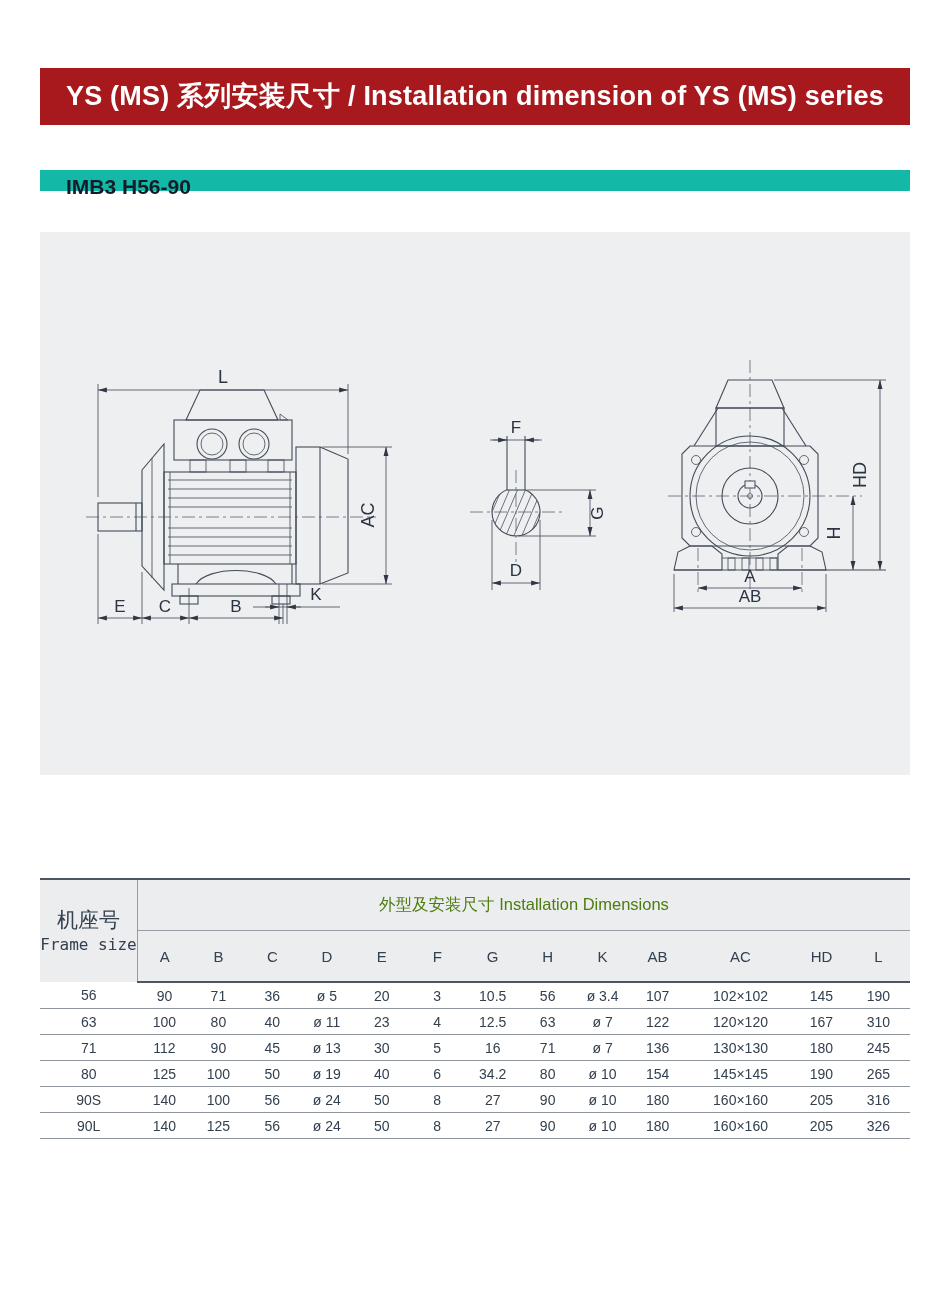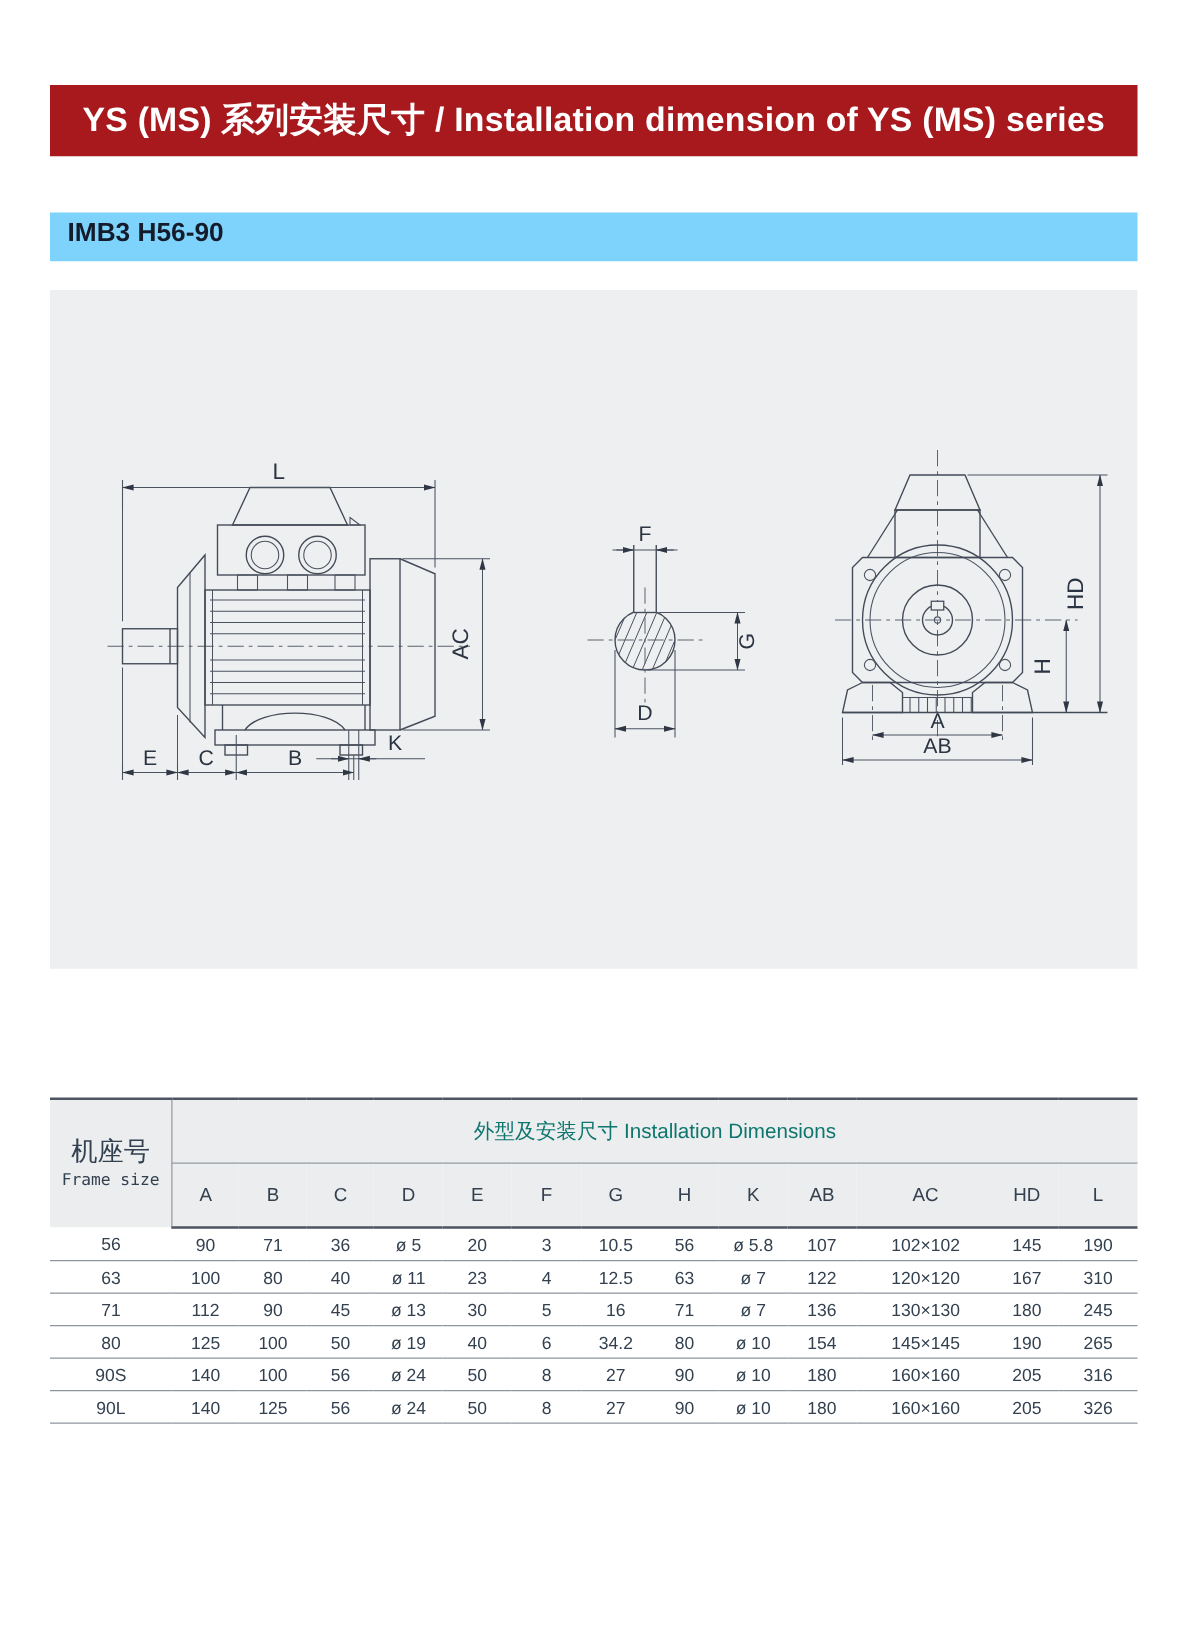"IMB3 H56-90" .subtitle { background: #7dd3fc -> #14b8a6; height: 39px -> 21px; padding-left: 14px -> 26px }
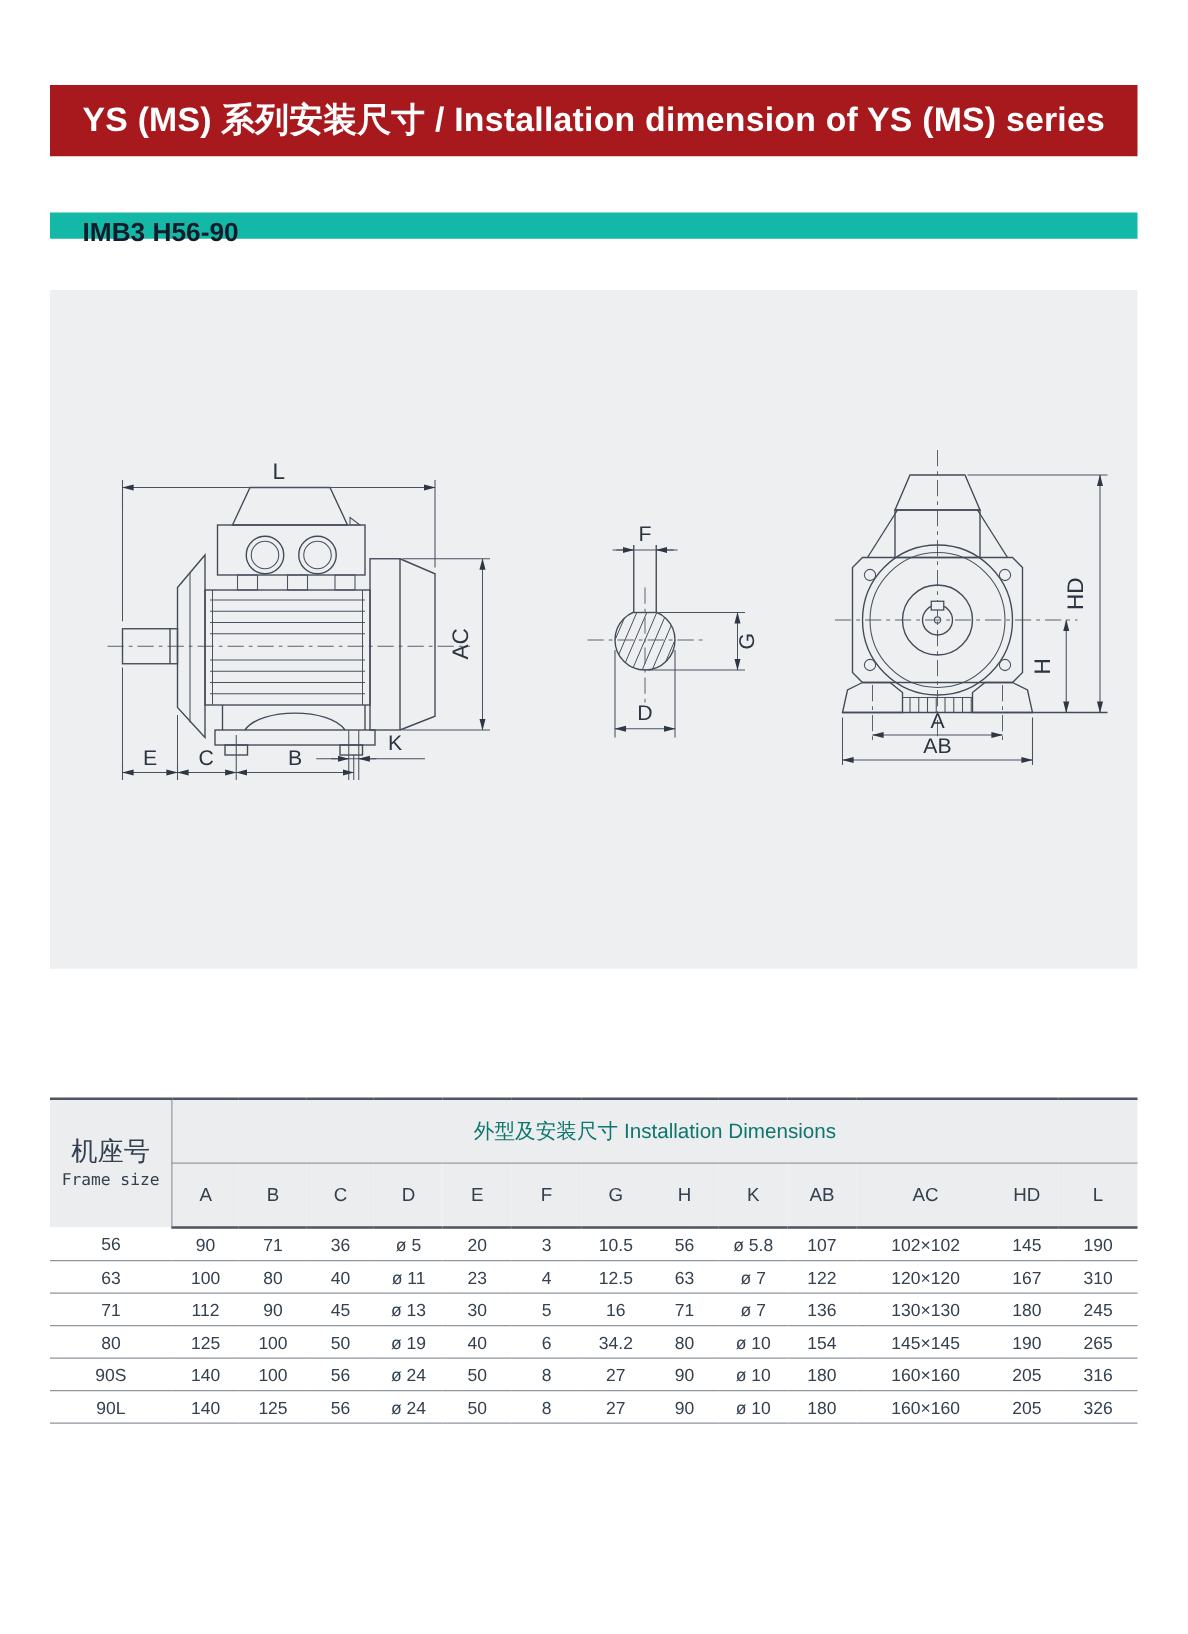"外型及安装尺寸 Installation Dimensions" th.group-hd { color: #0f766e -> #4d7c0f }
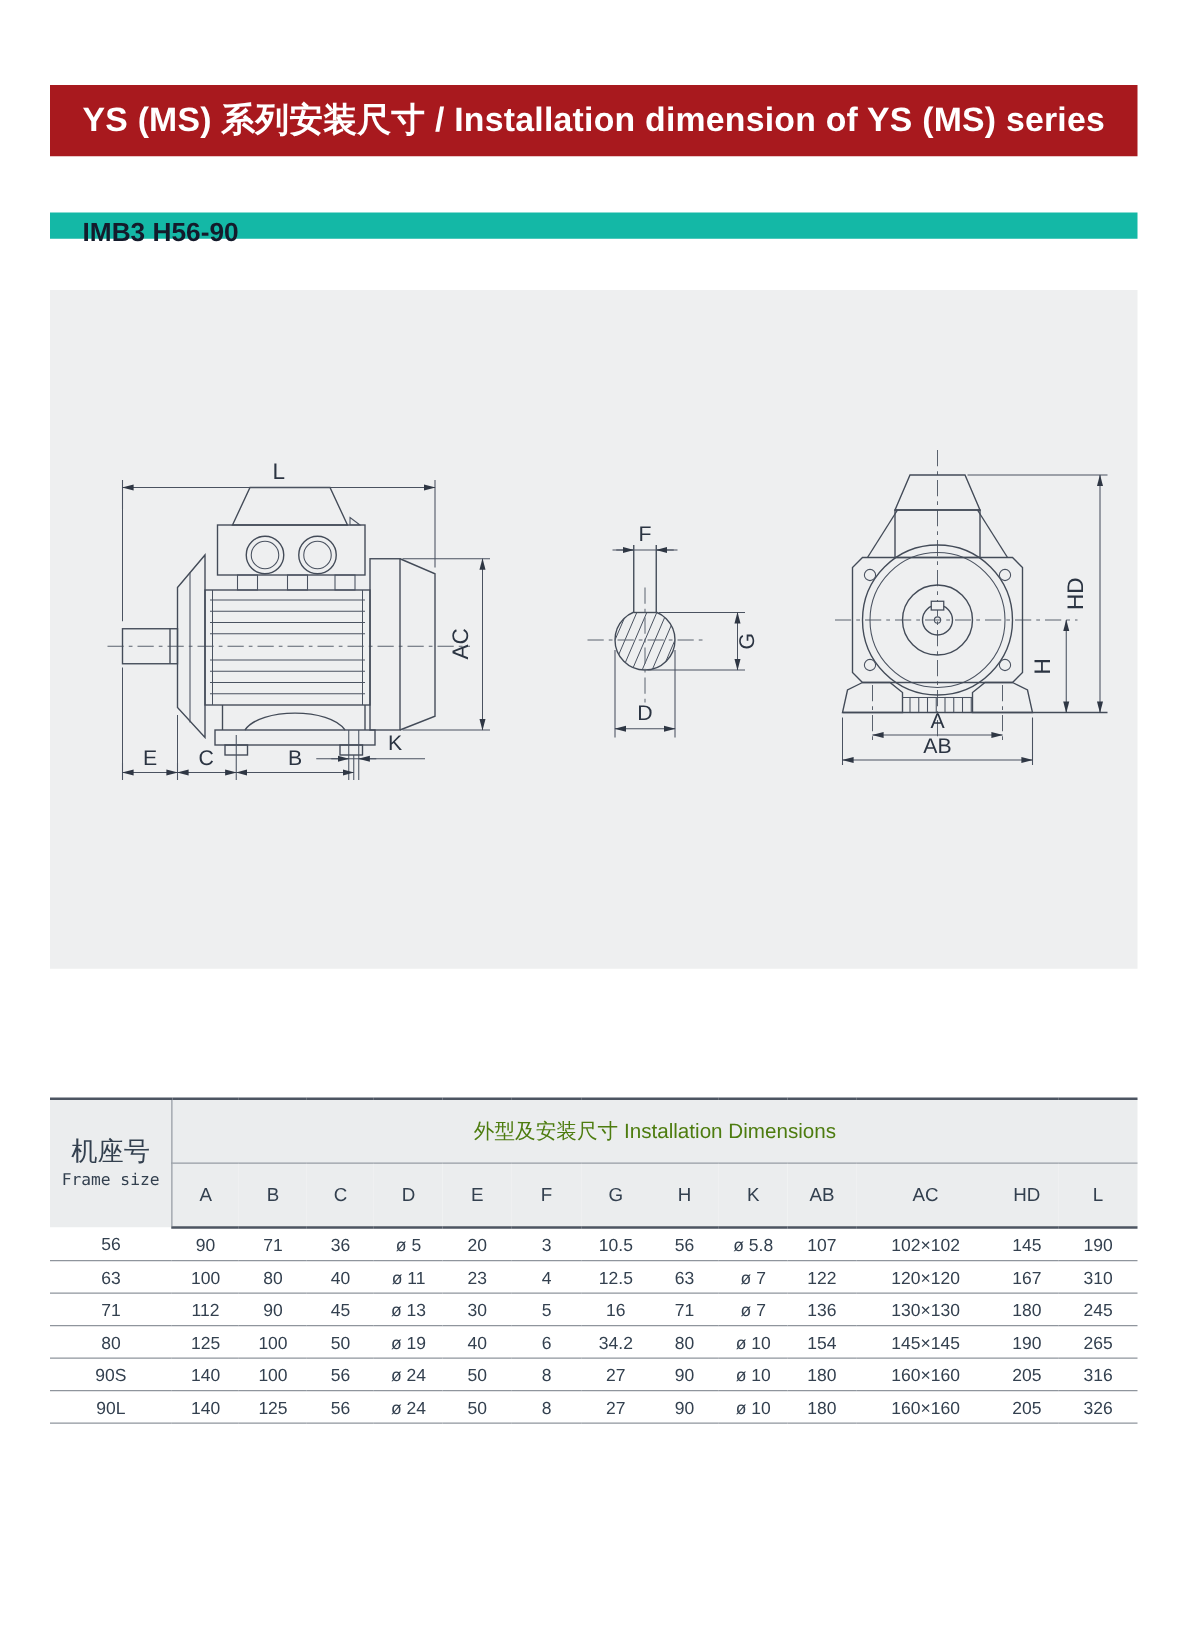"Frame size" th.frame-hd .en { font-size: 13px -> 16px }
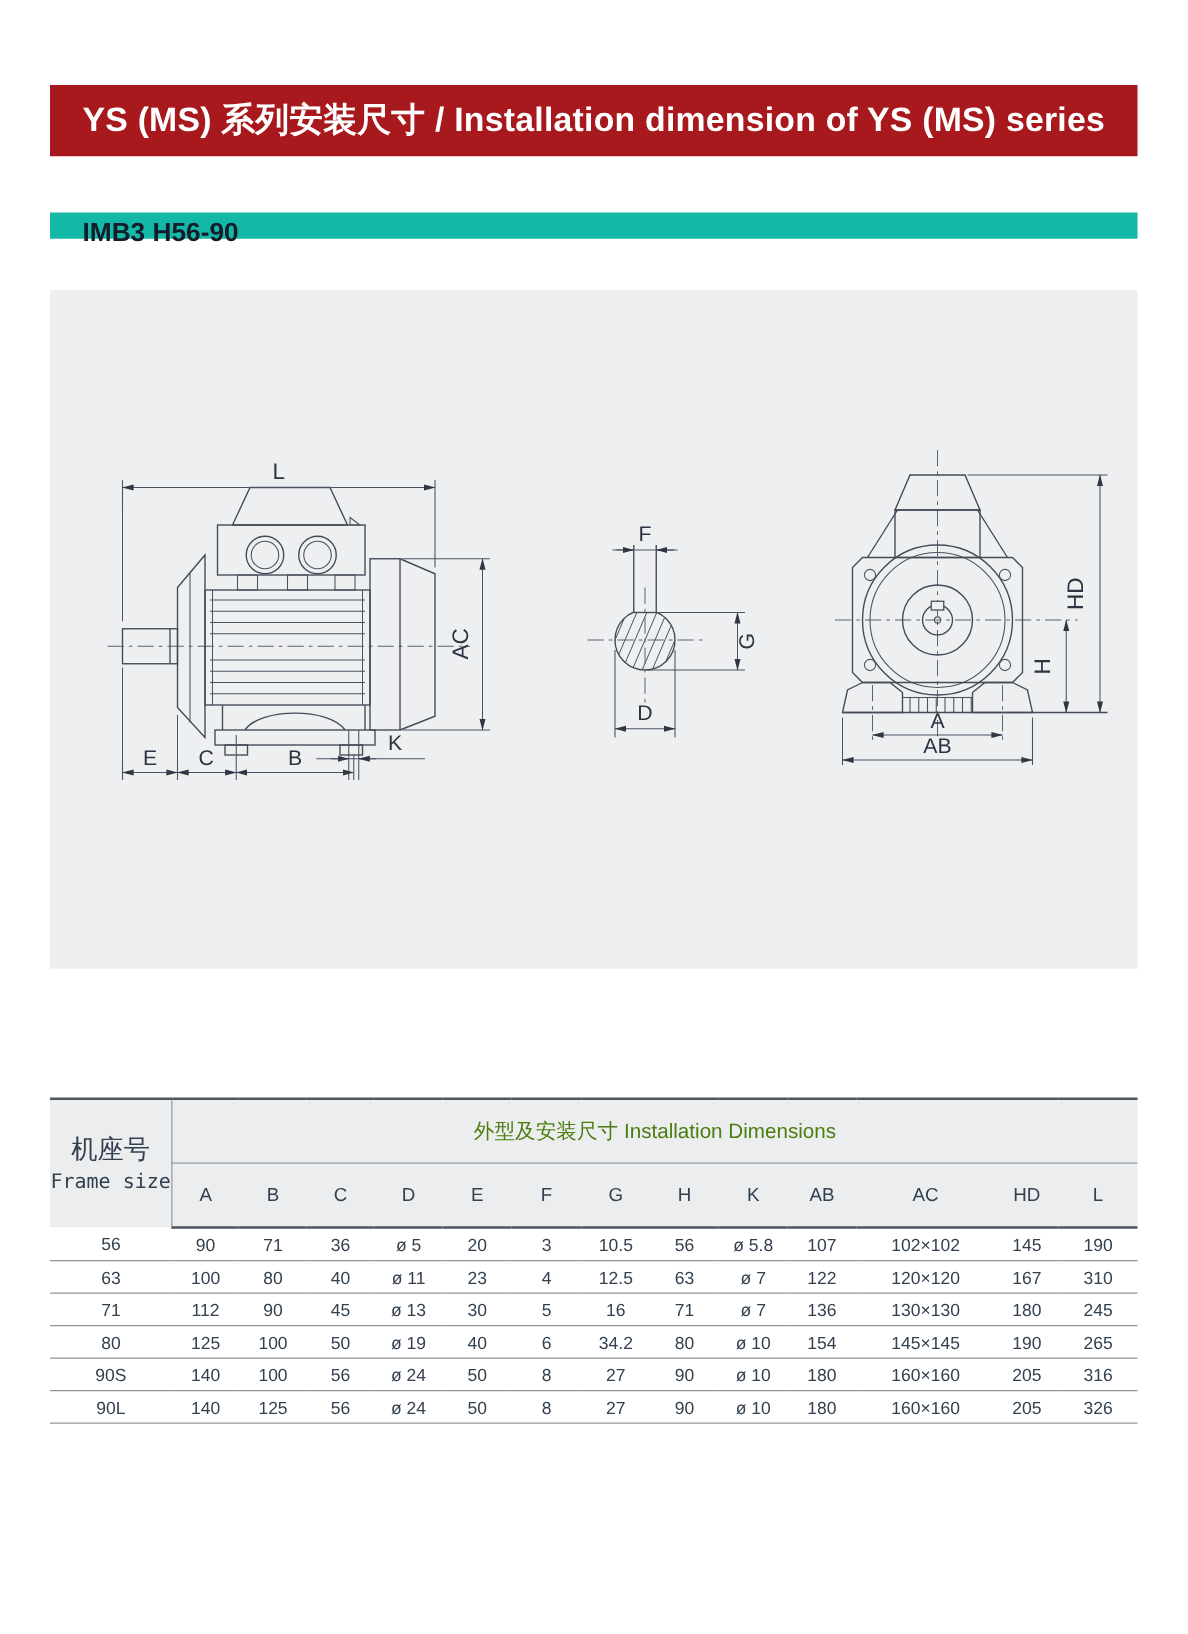"ø 5.8" td { text: 5.8 -> 3.4 }
